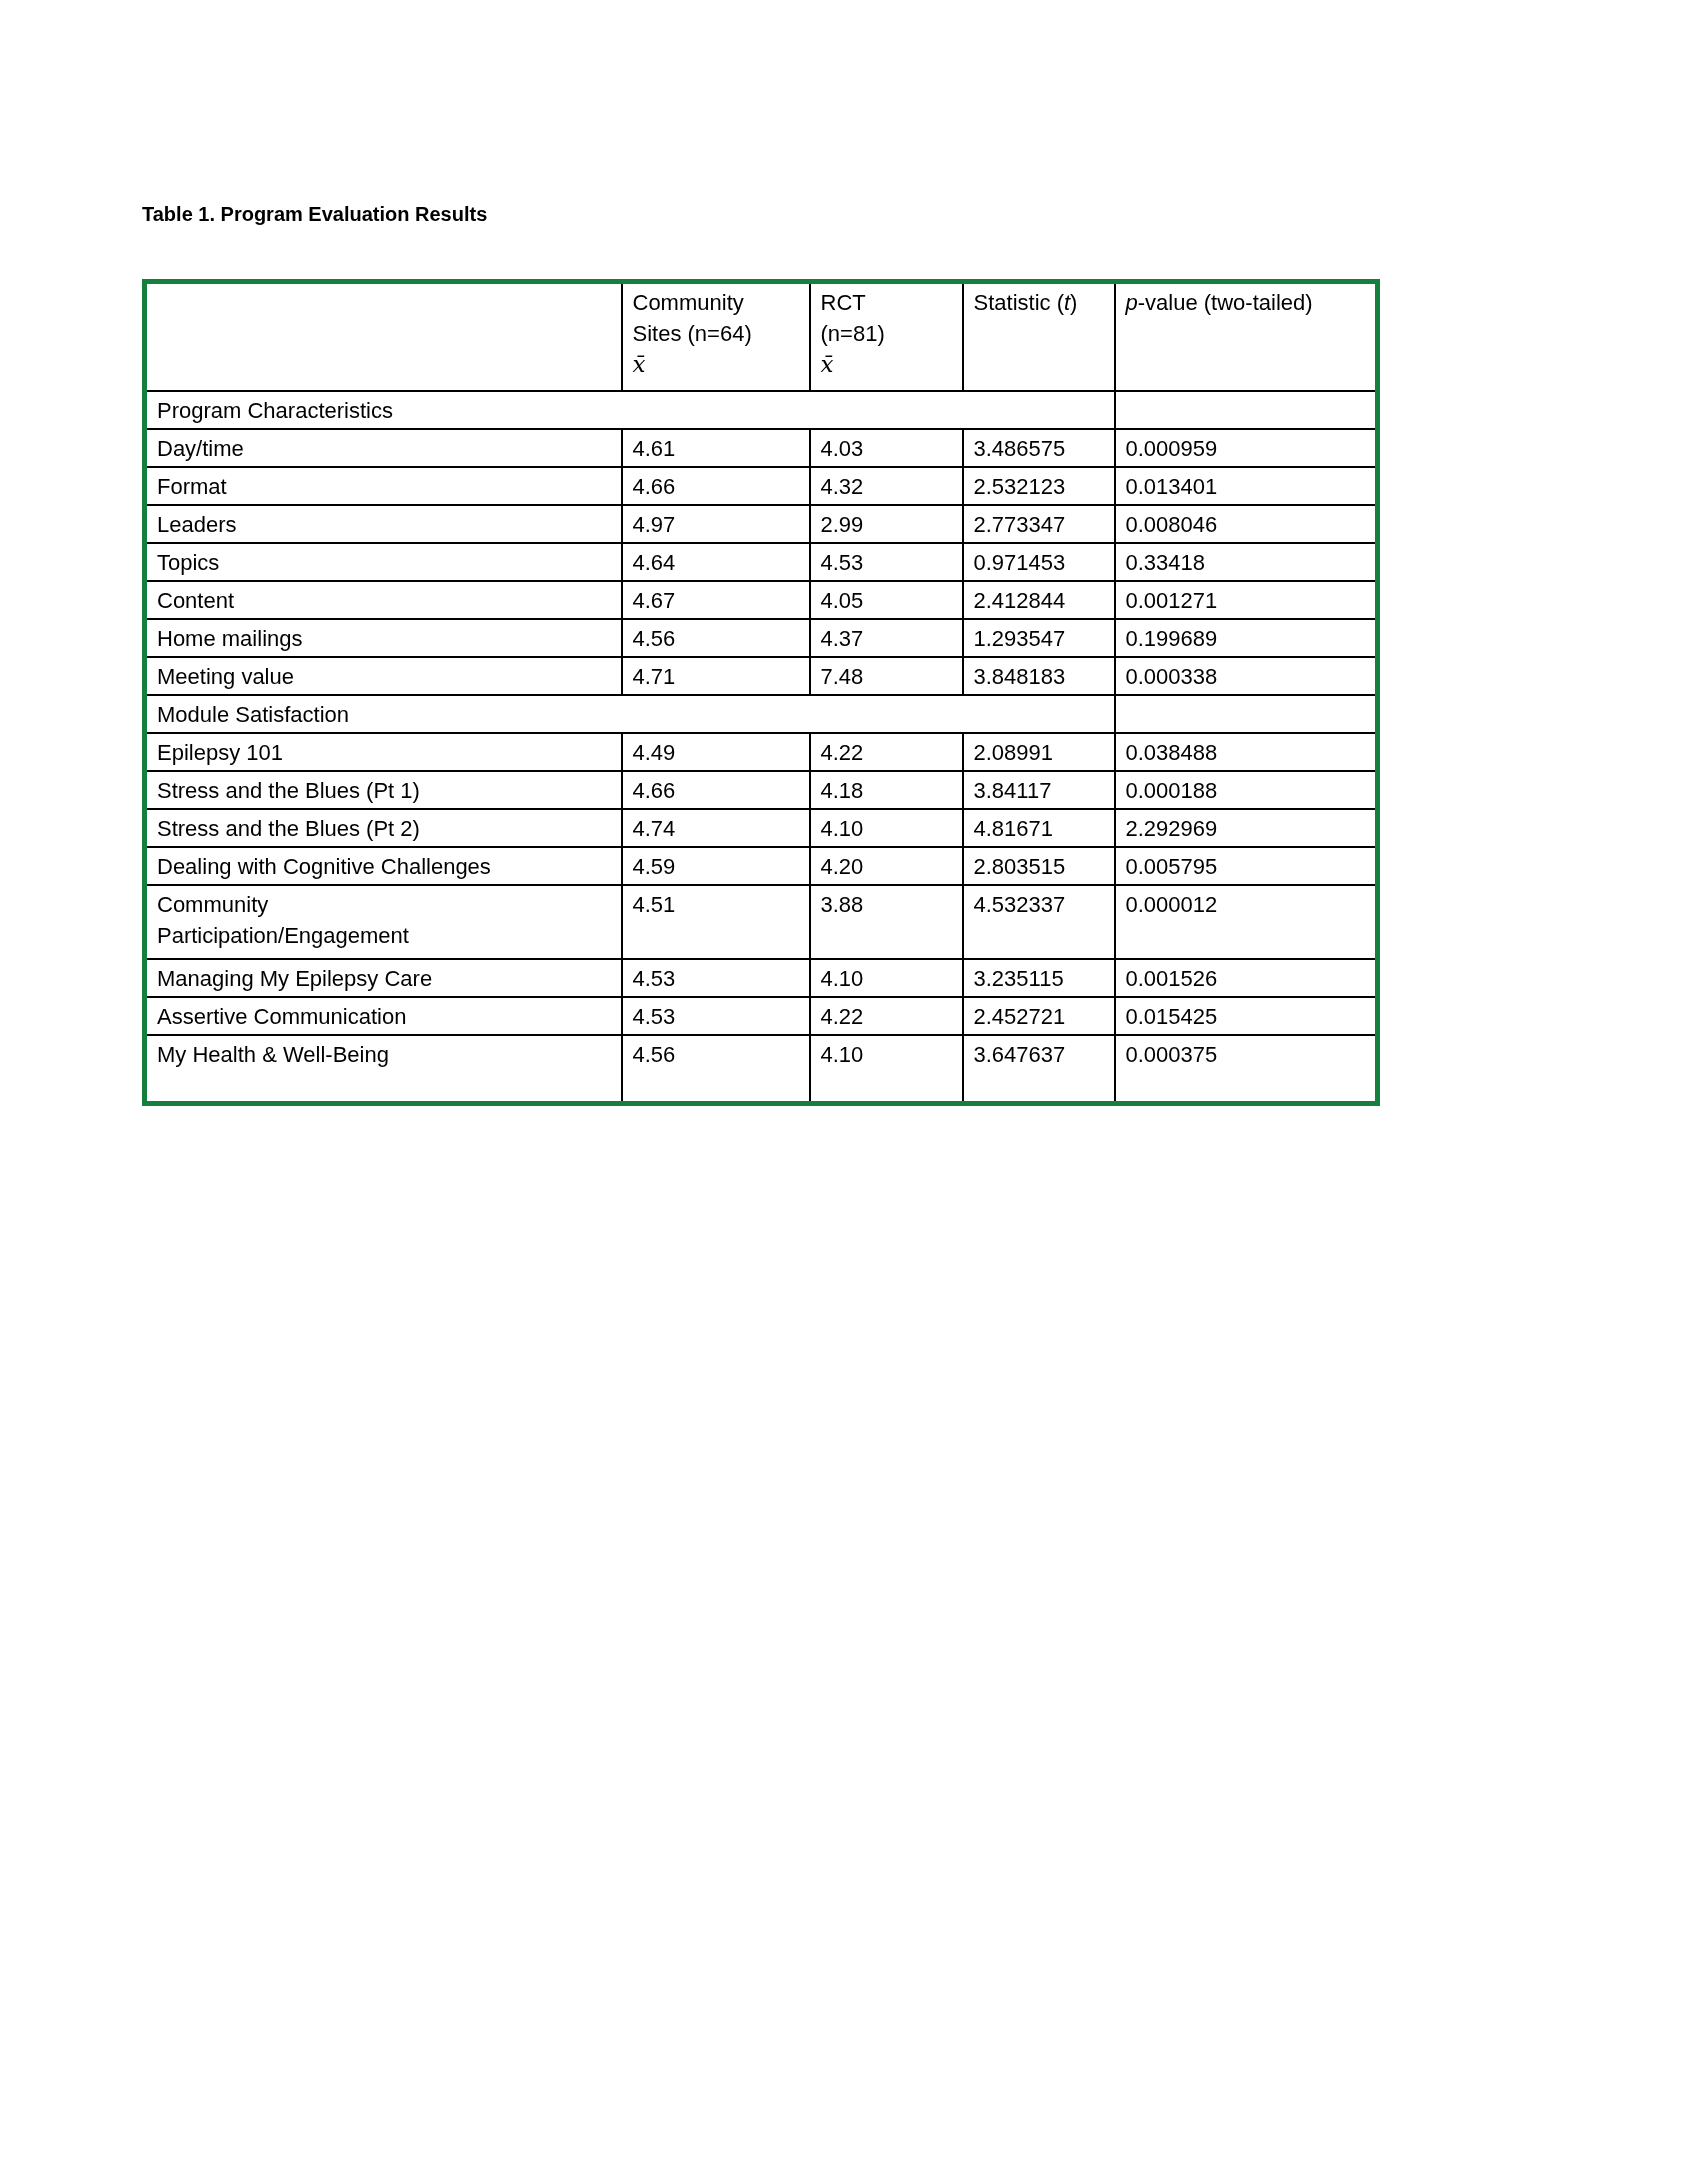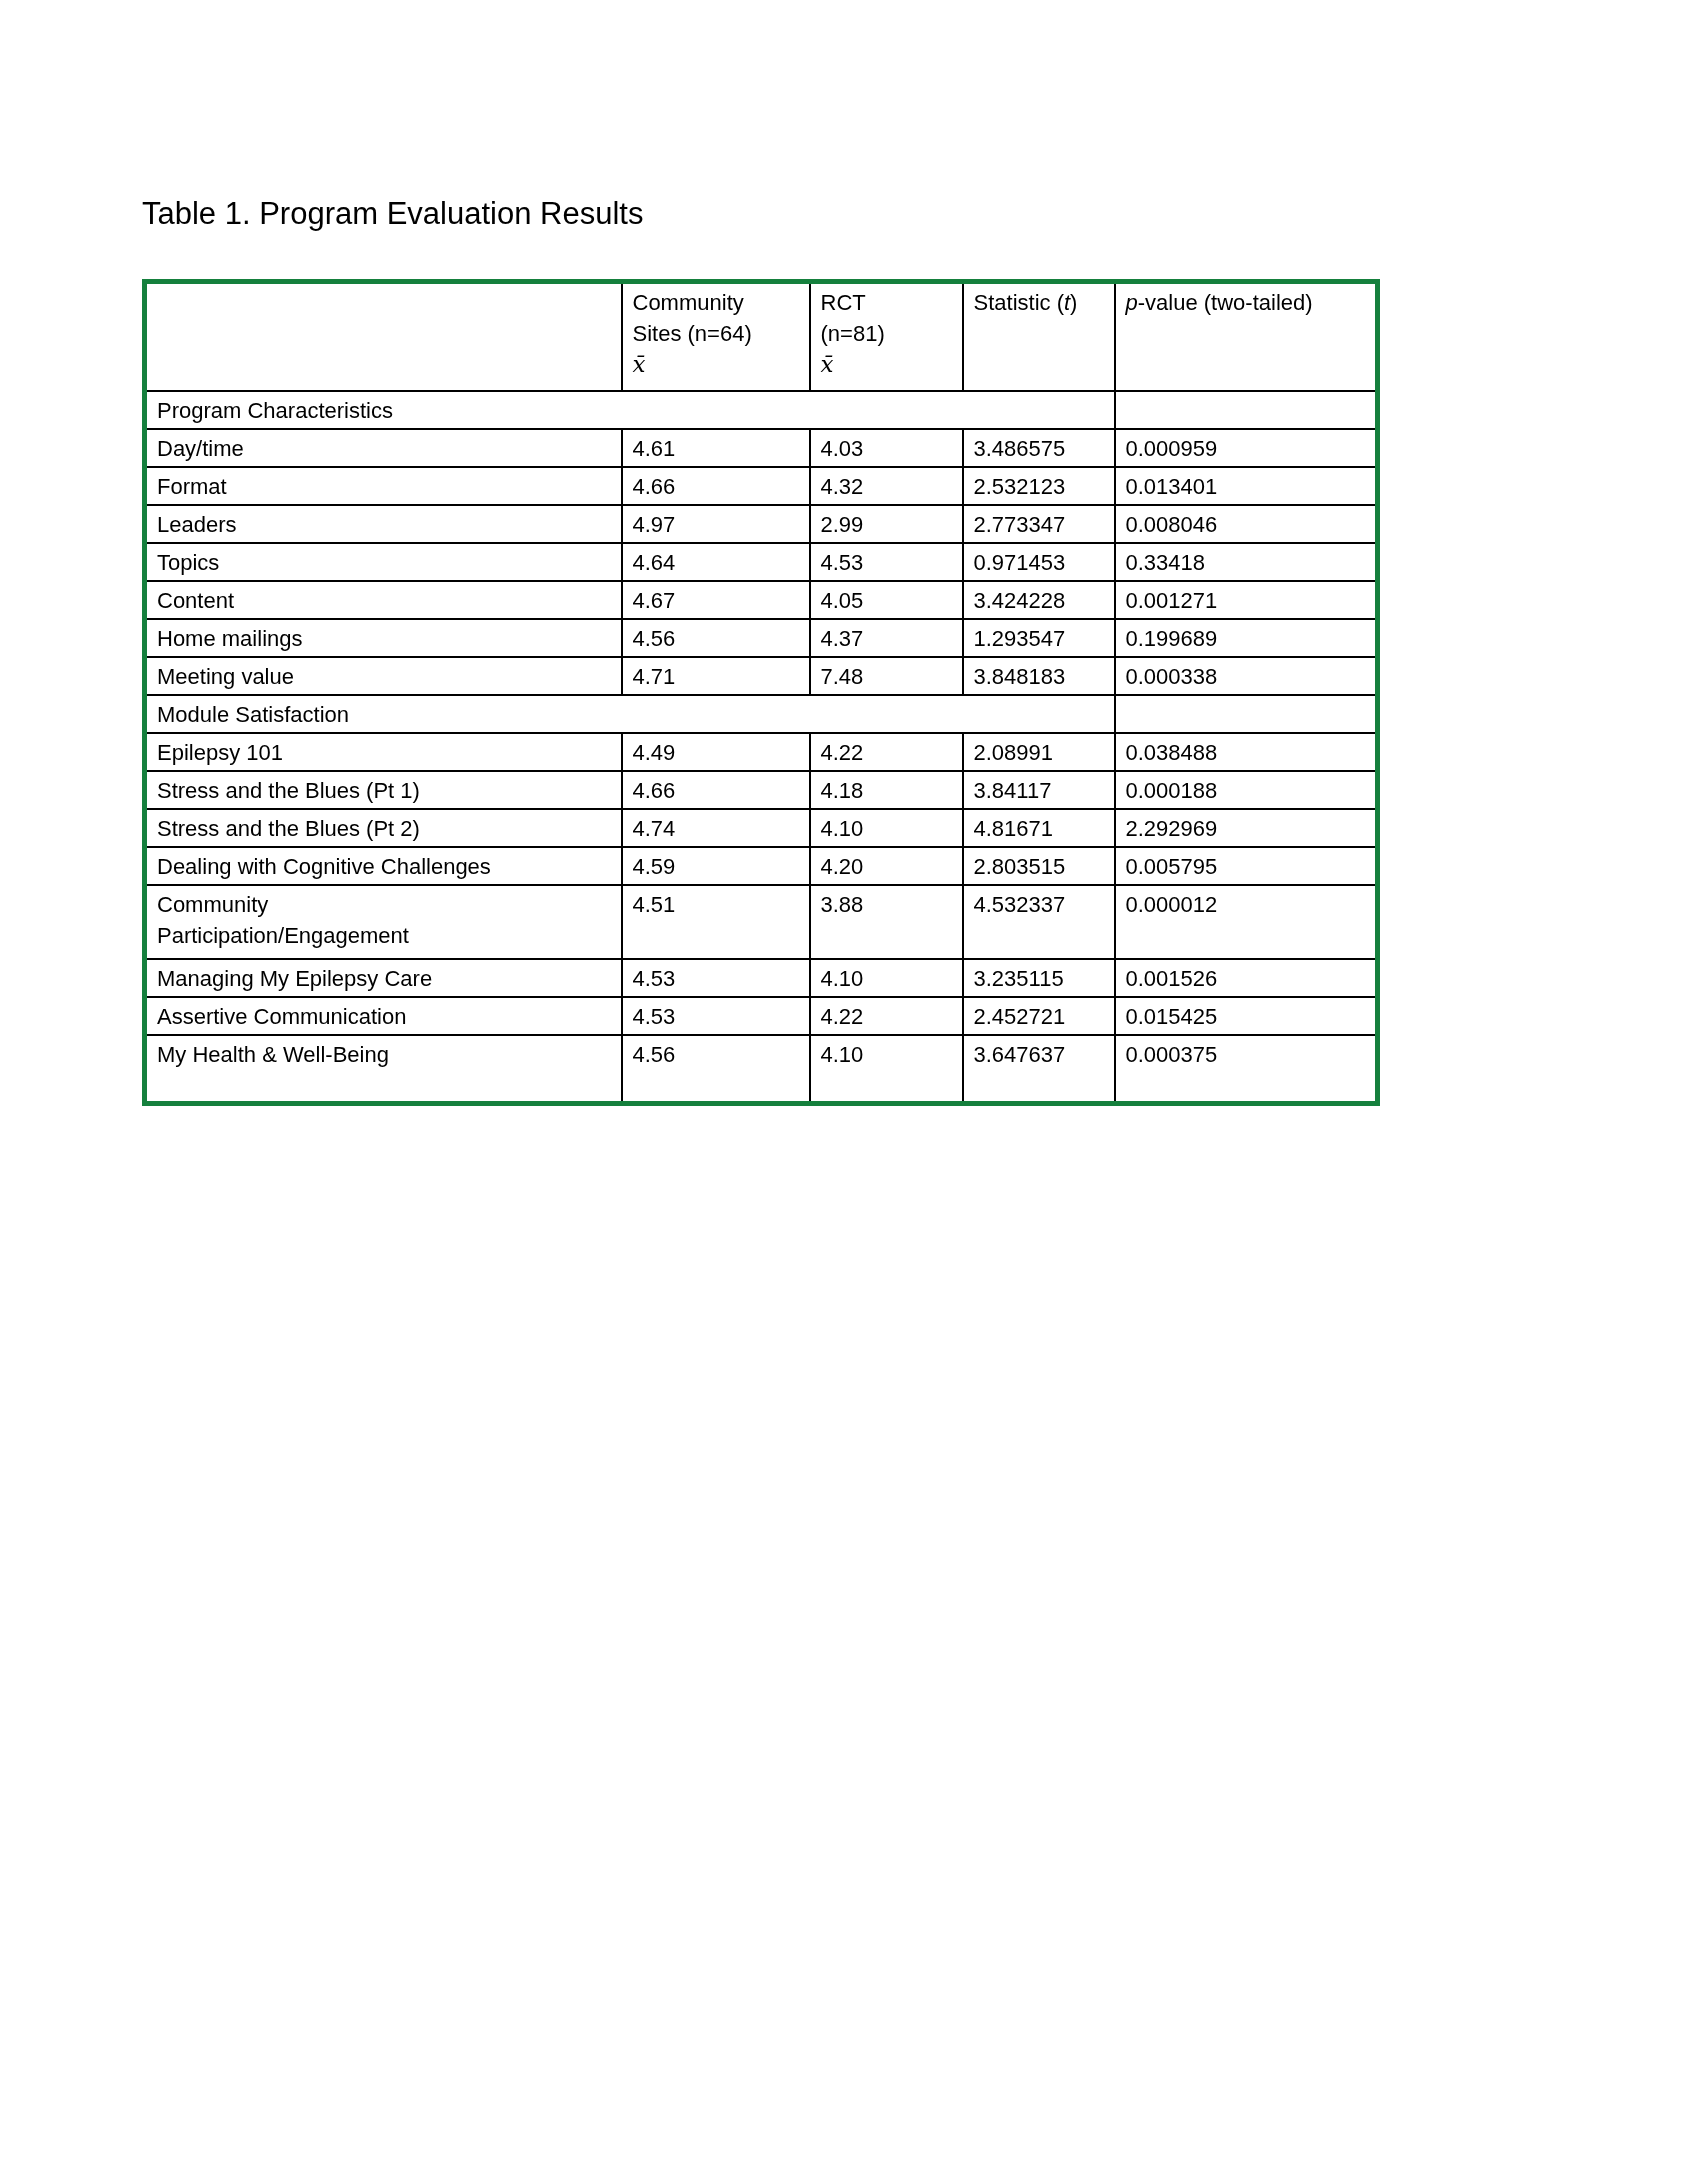"Table 1. Program Evaluation Results" .doc-title { font-size: 31px -> 20px; font-weight: 400 -> 700 }
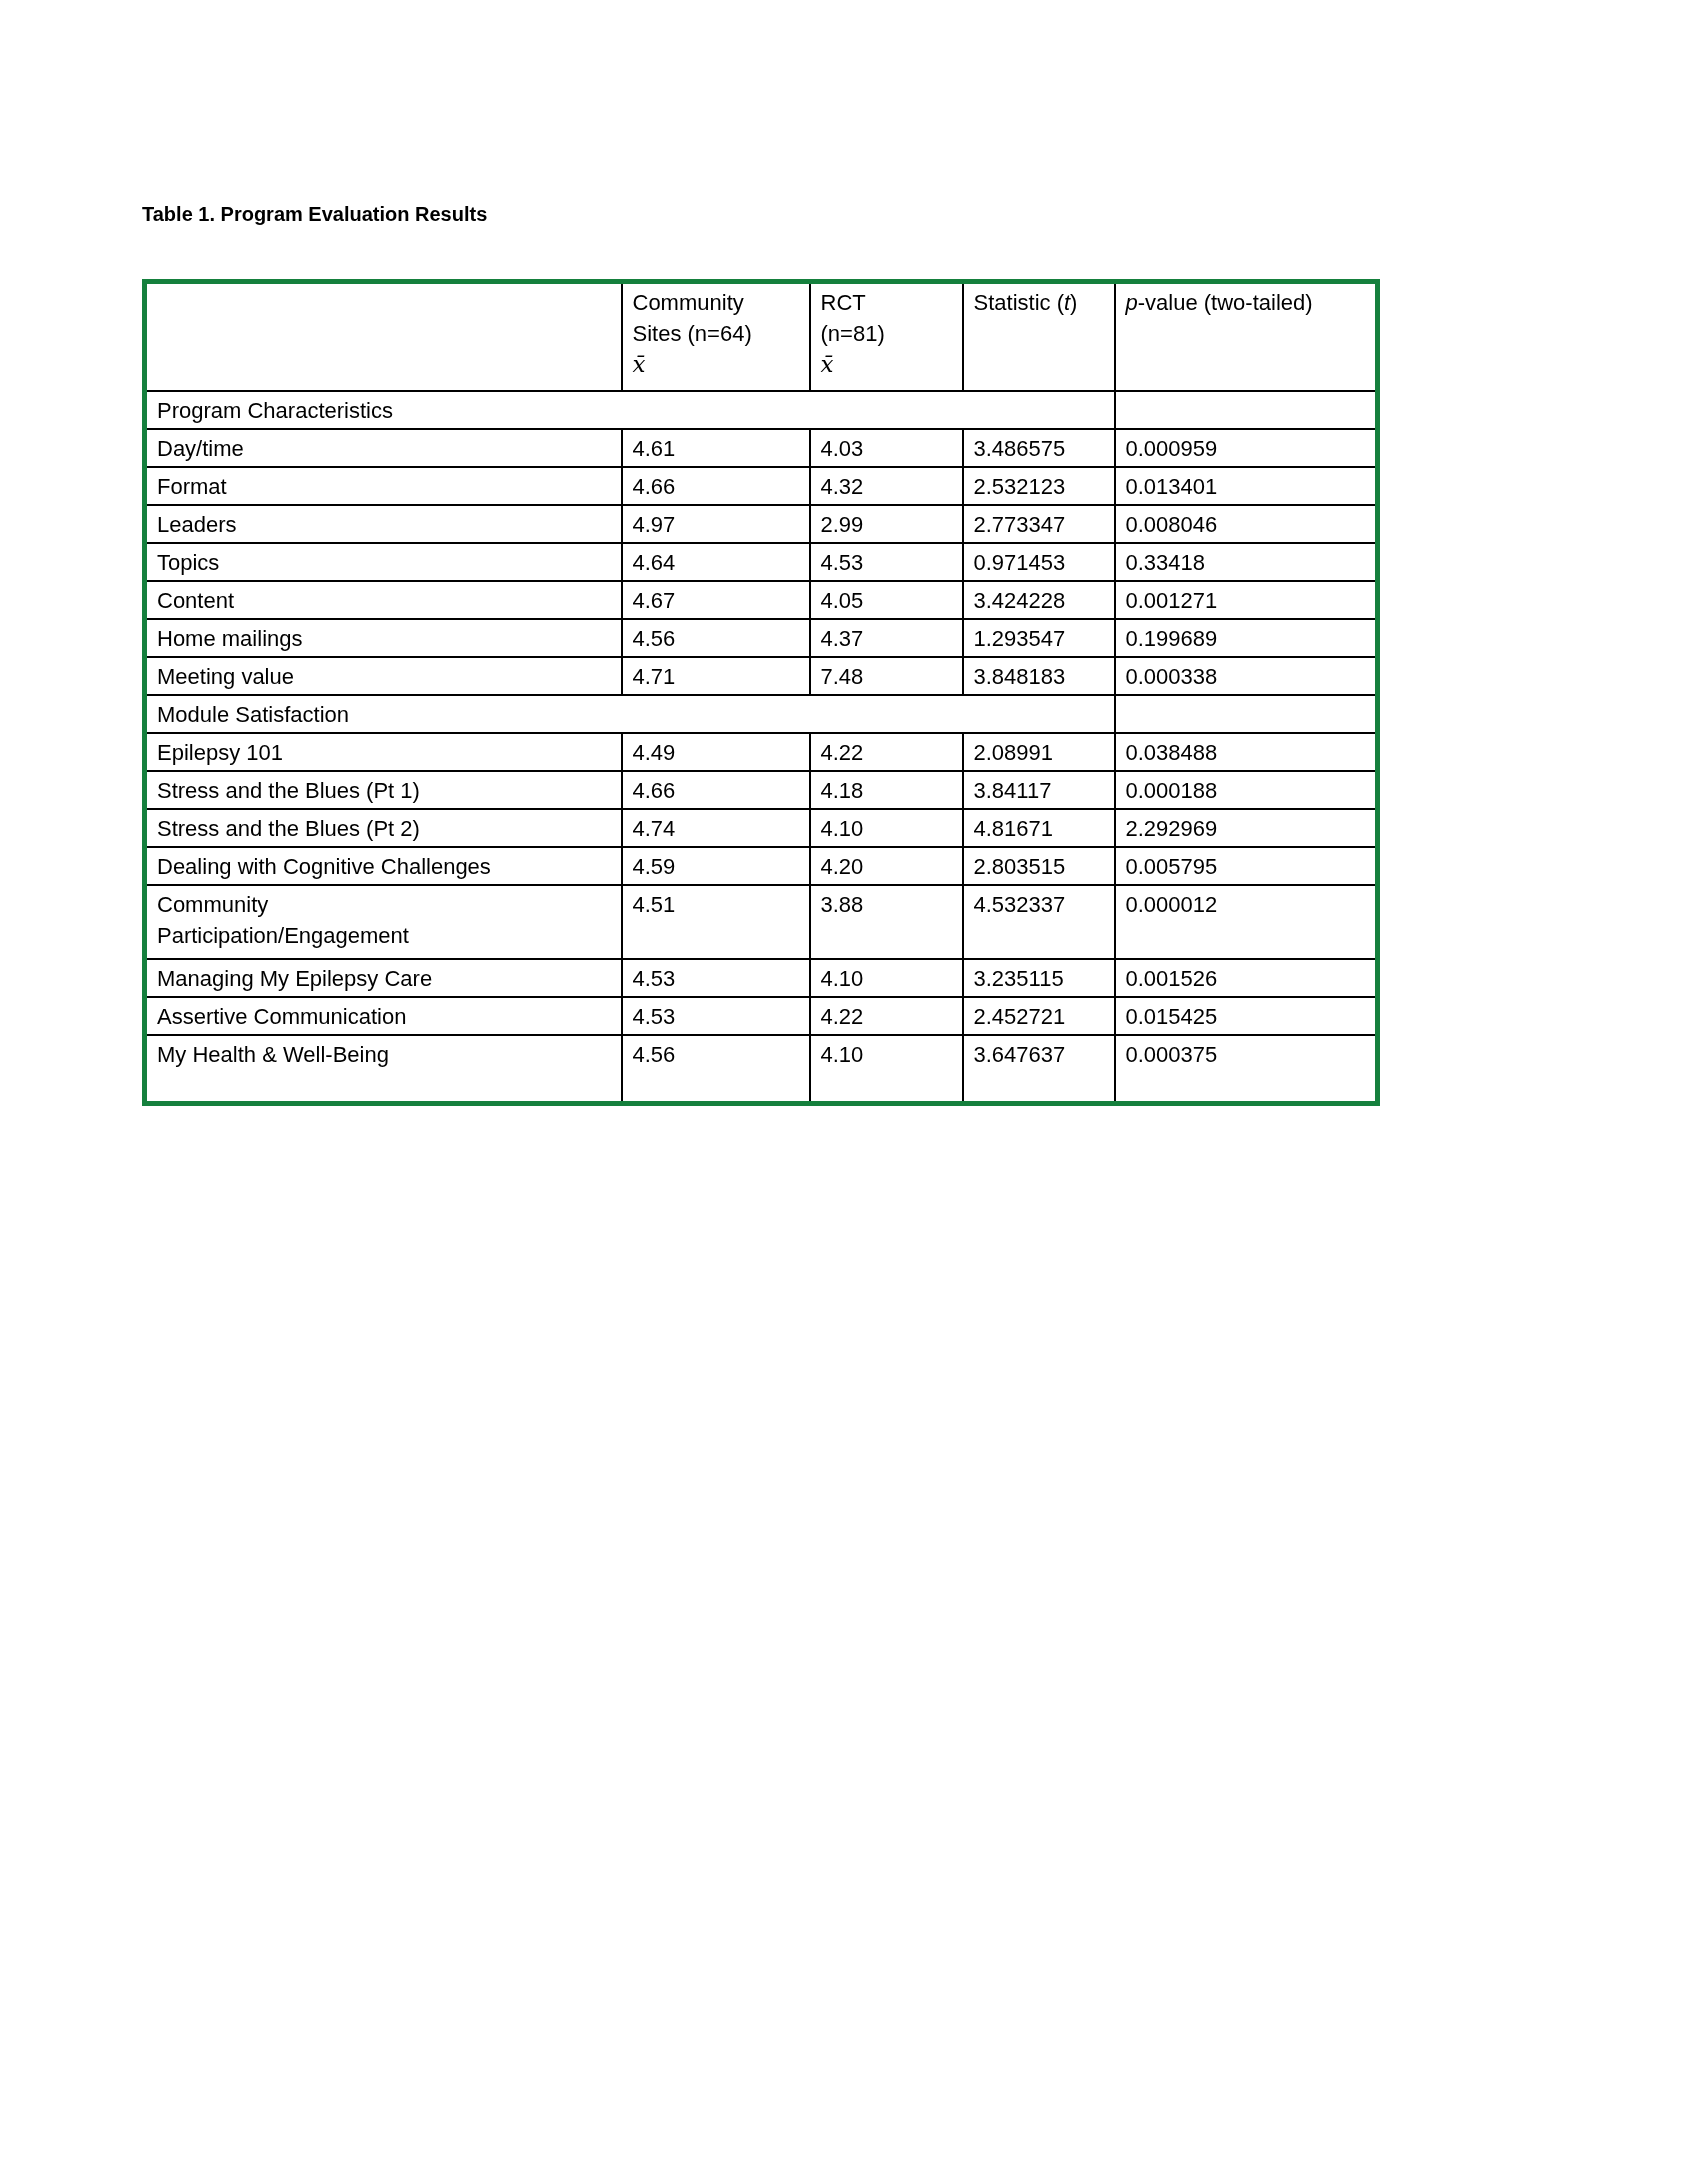"3.424228" td { text: 3.424228 -> 2.412844 }
